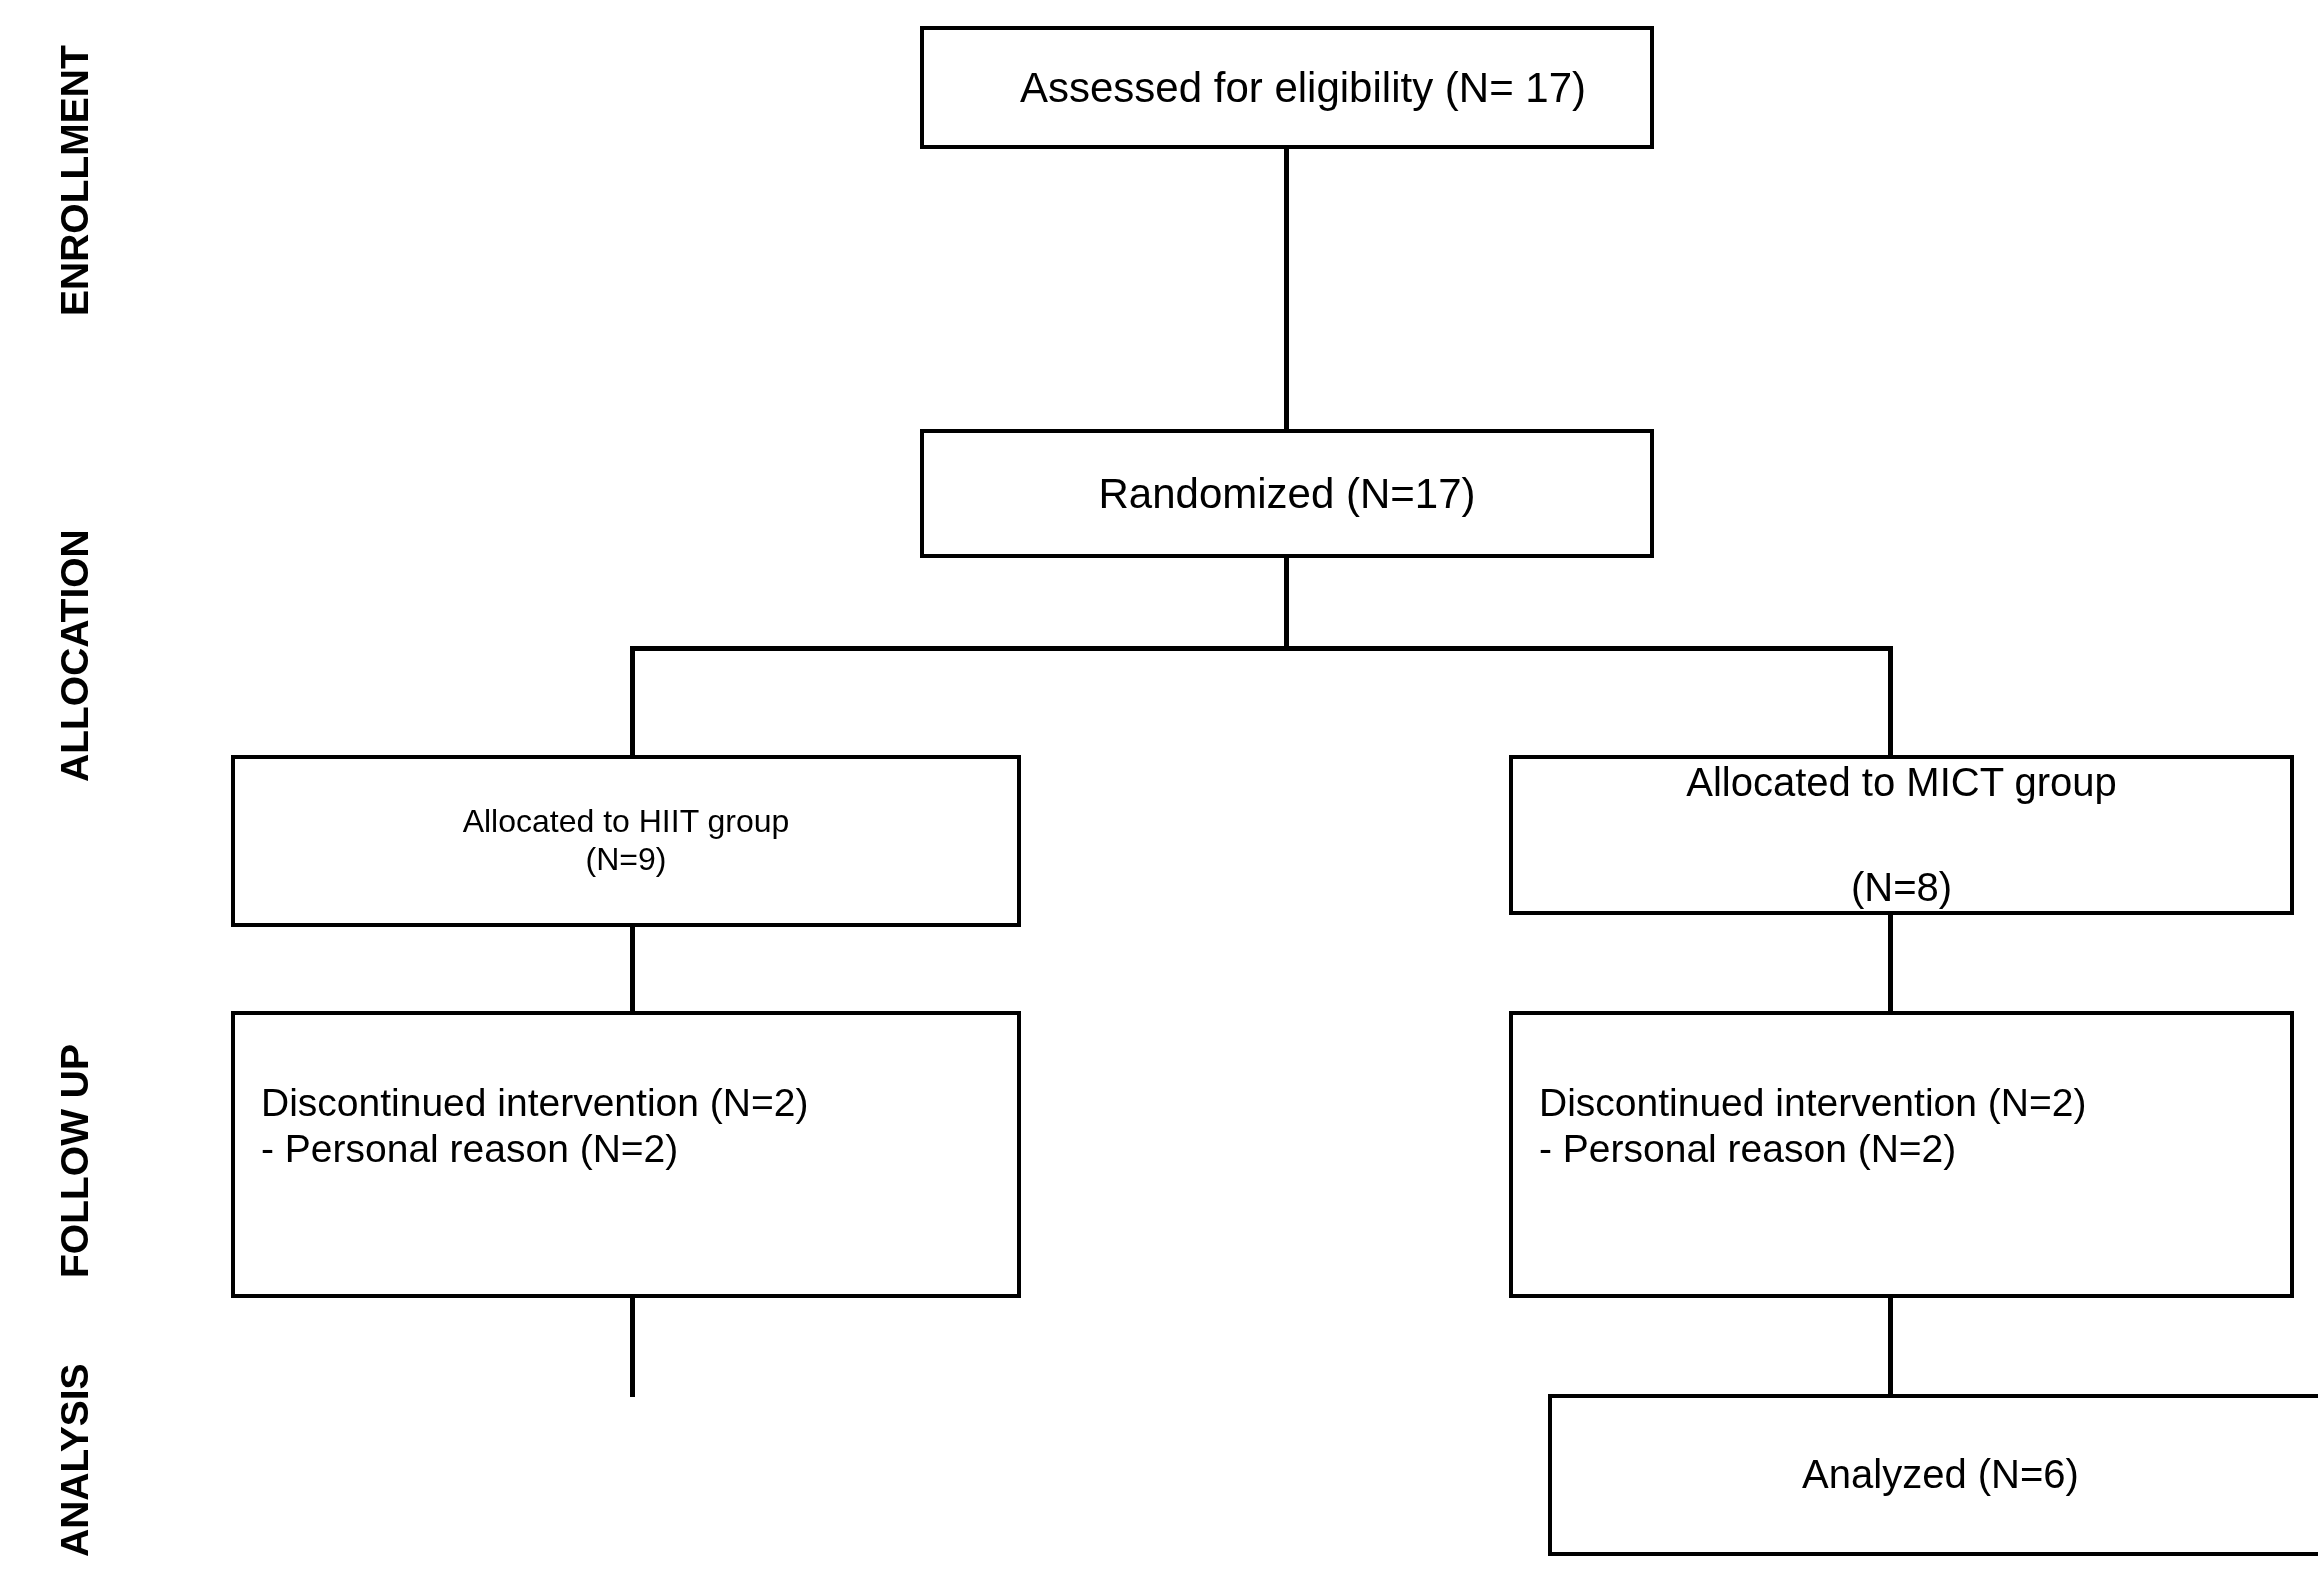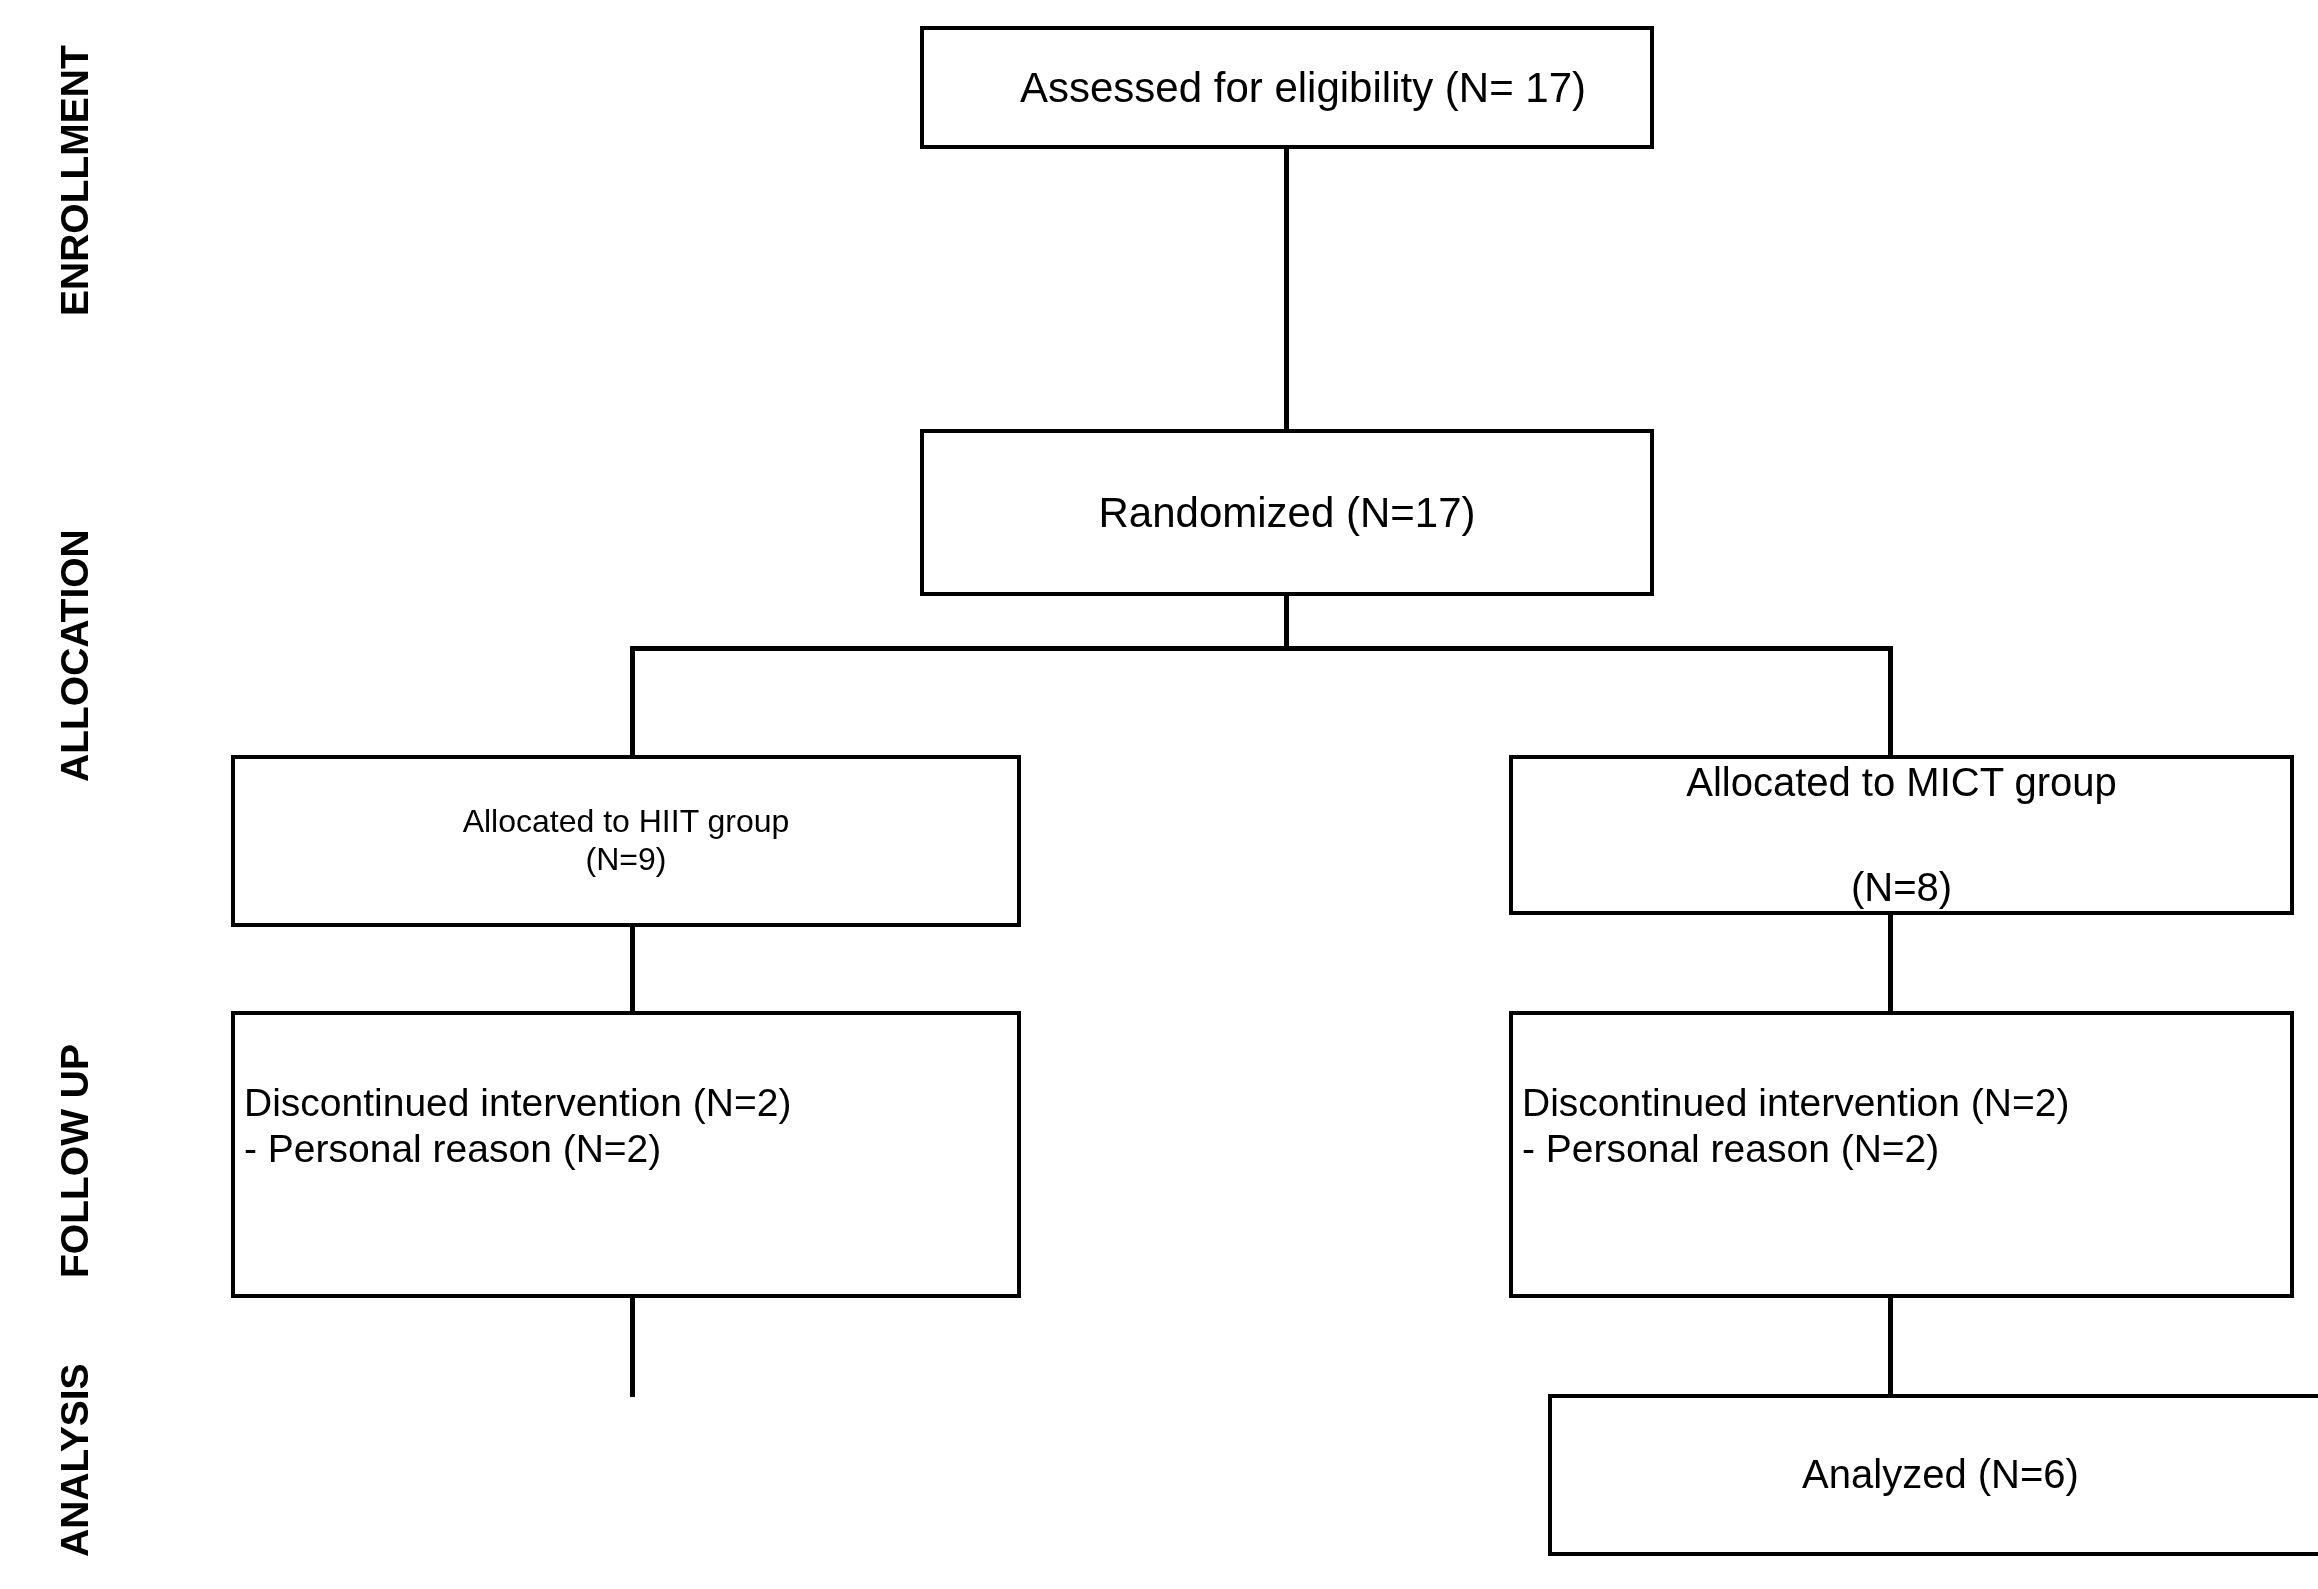"Randomized (N=17)" div.node { height: 167px -> 129px }
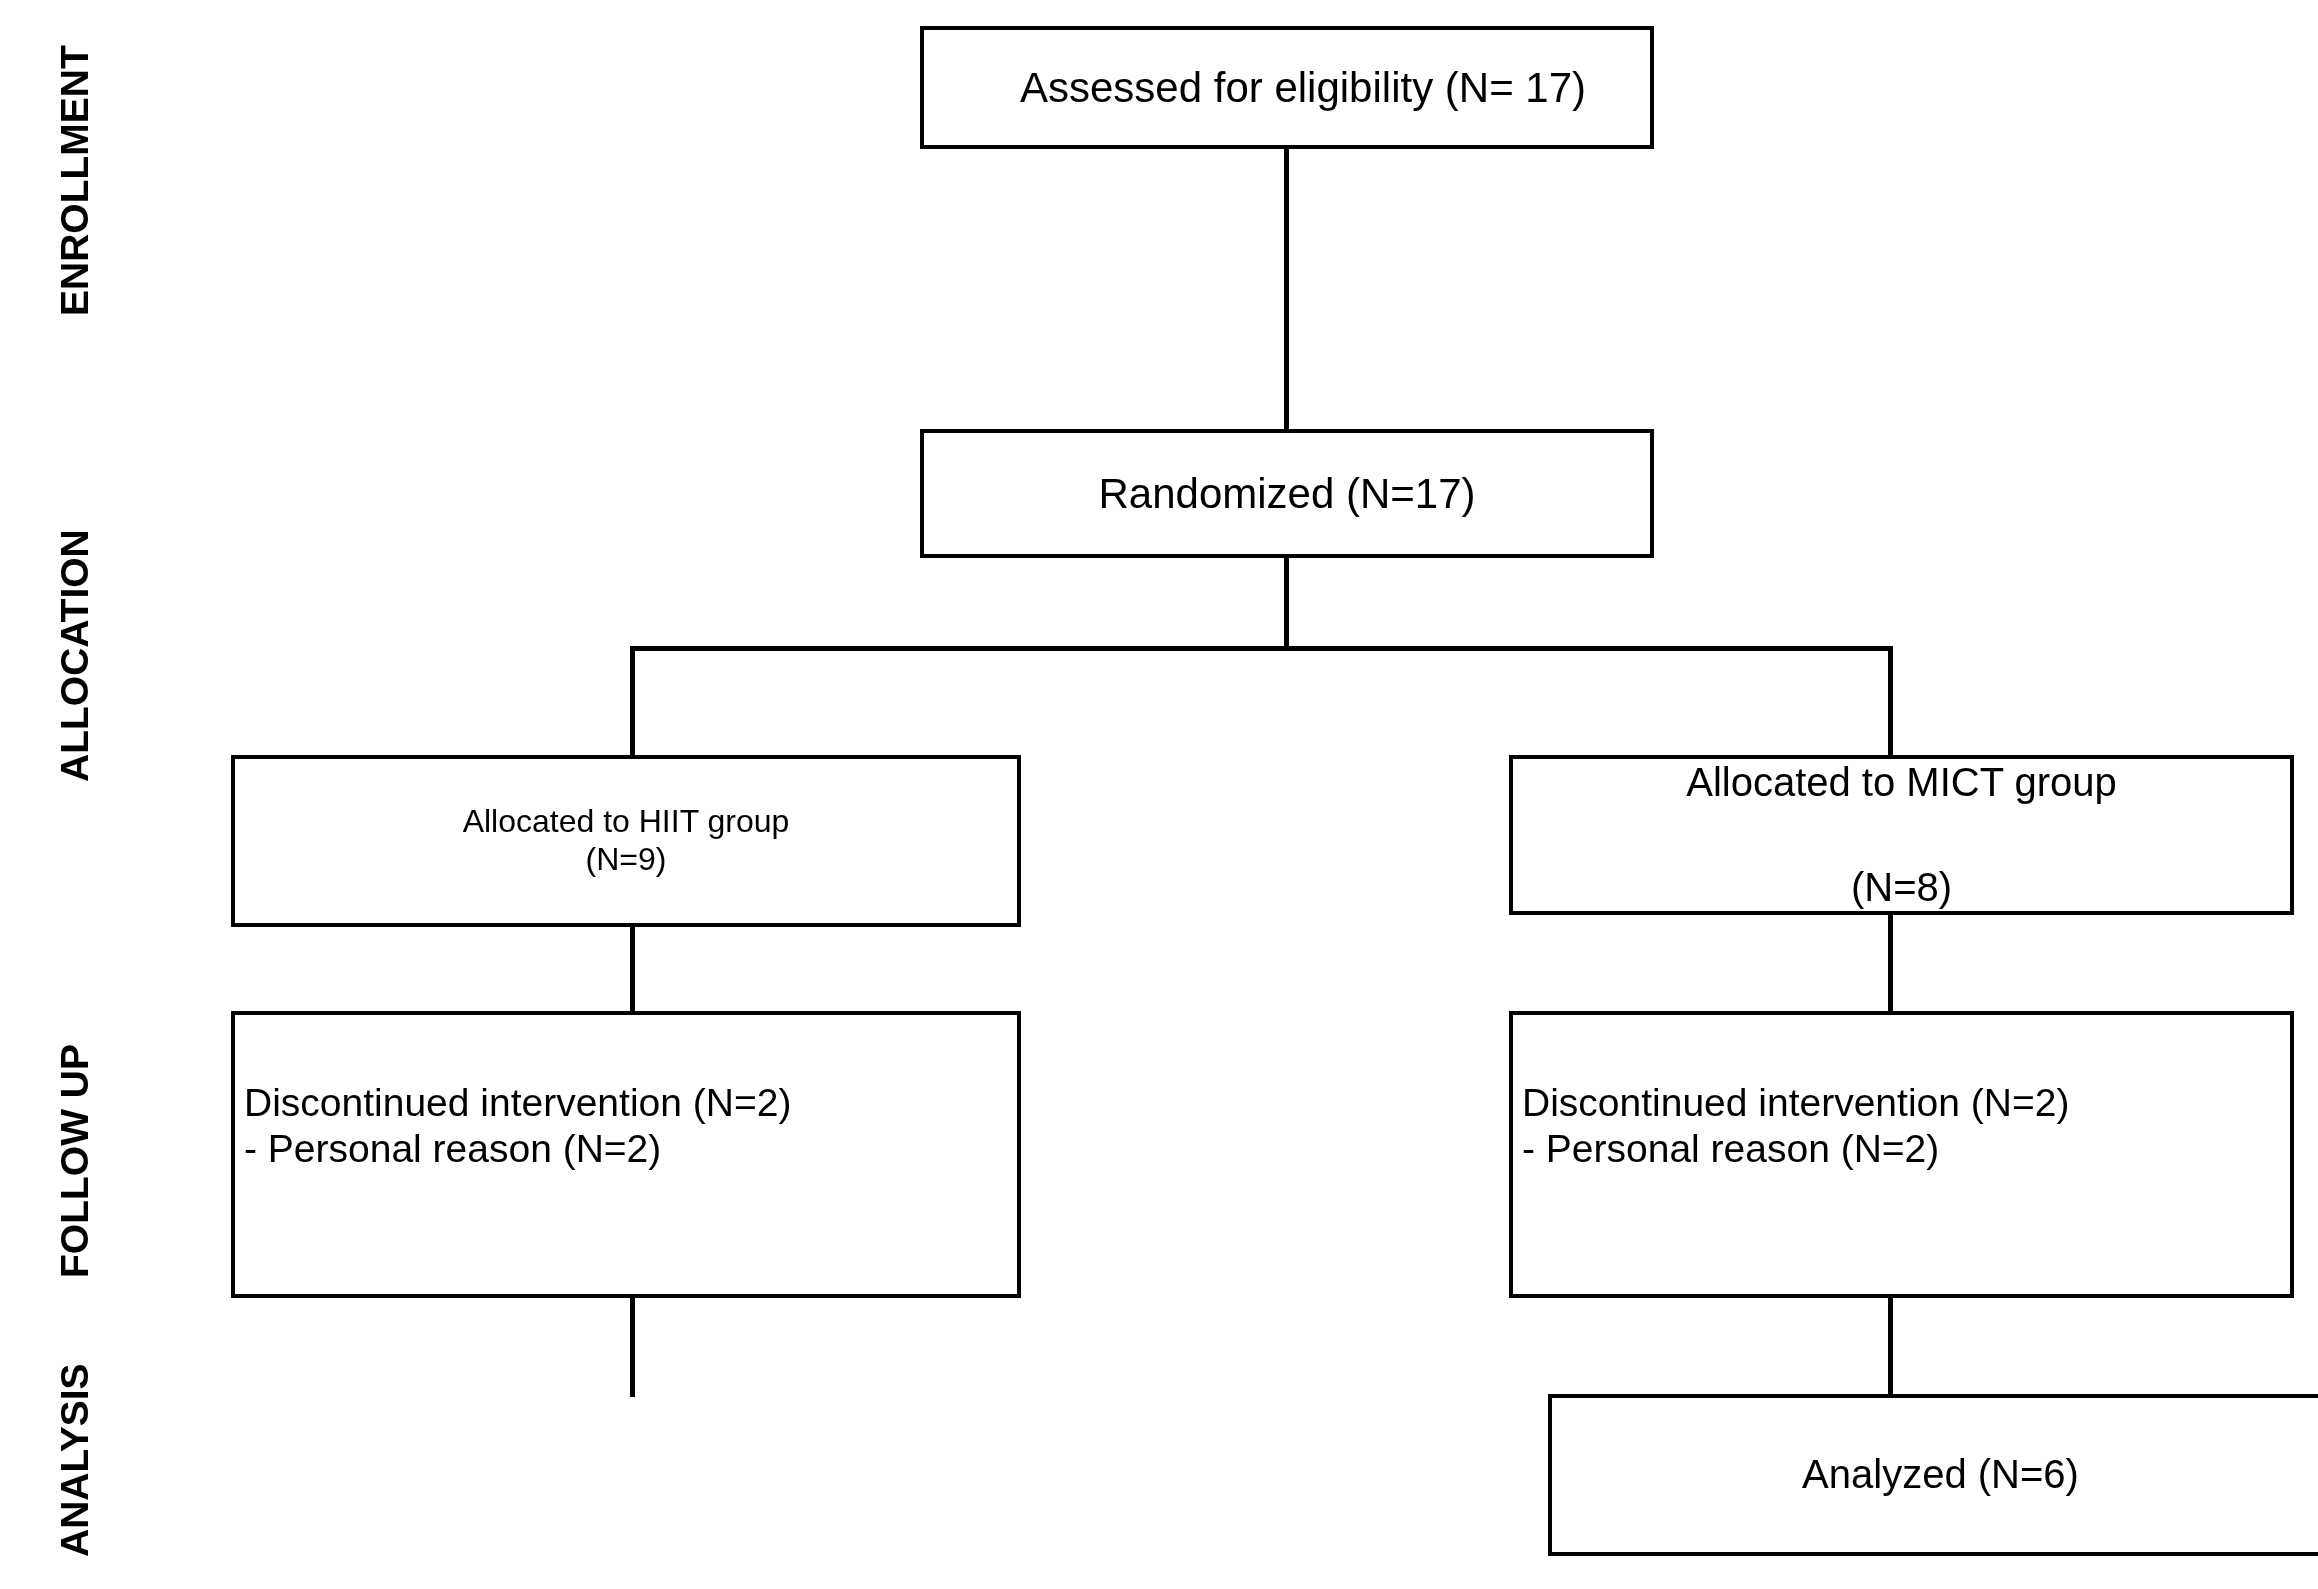"Discontinued intervention (N=2)" .node.left-align { padding-left: 9px -> 26px }
